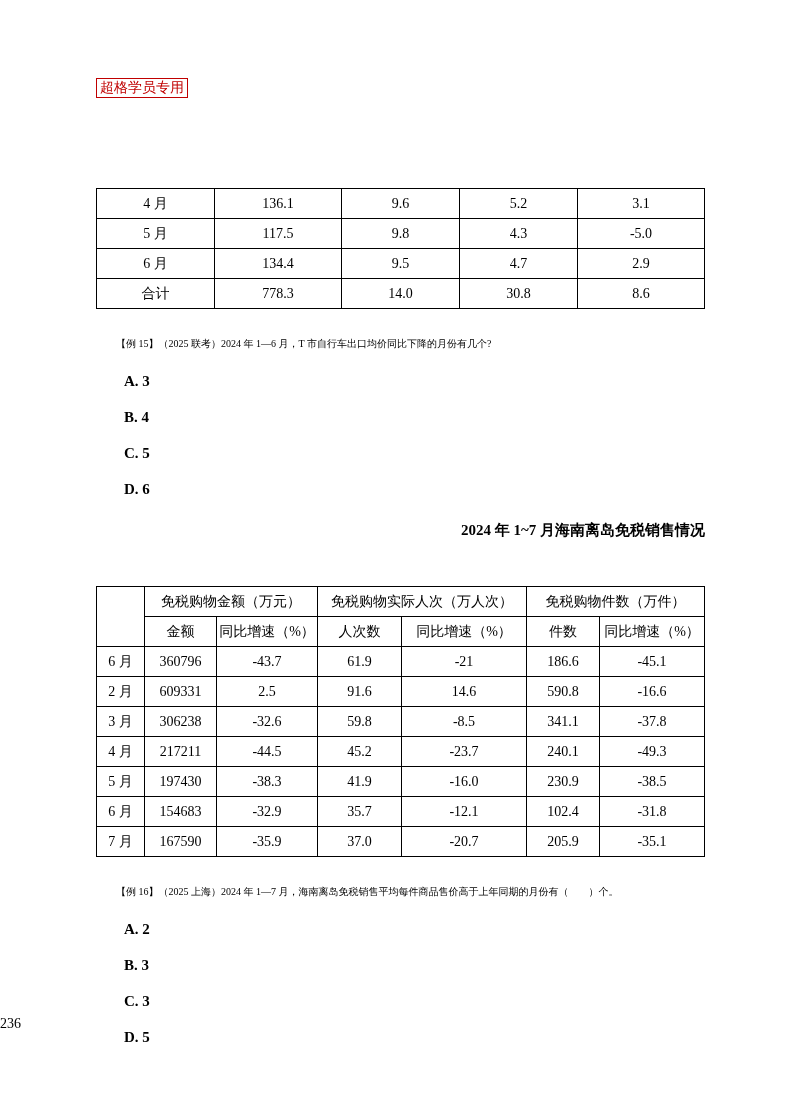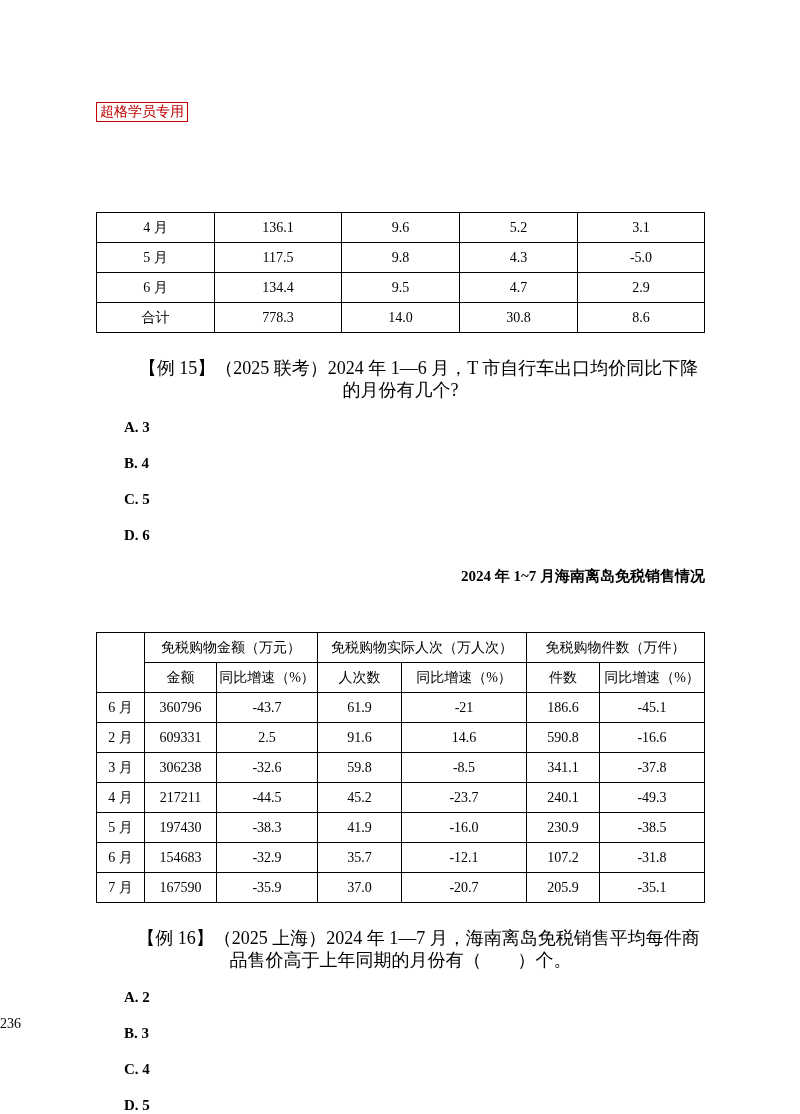"超格学员专用" .page { padding: 102px 95px 0 96px -> 78px 95px 0 96px }
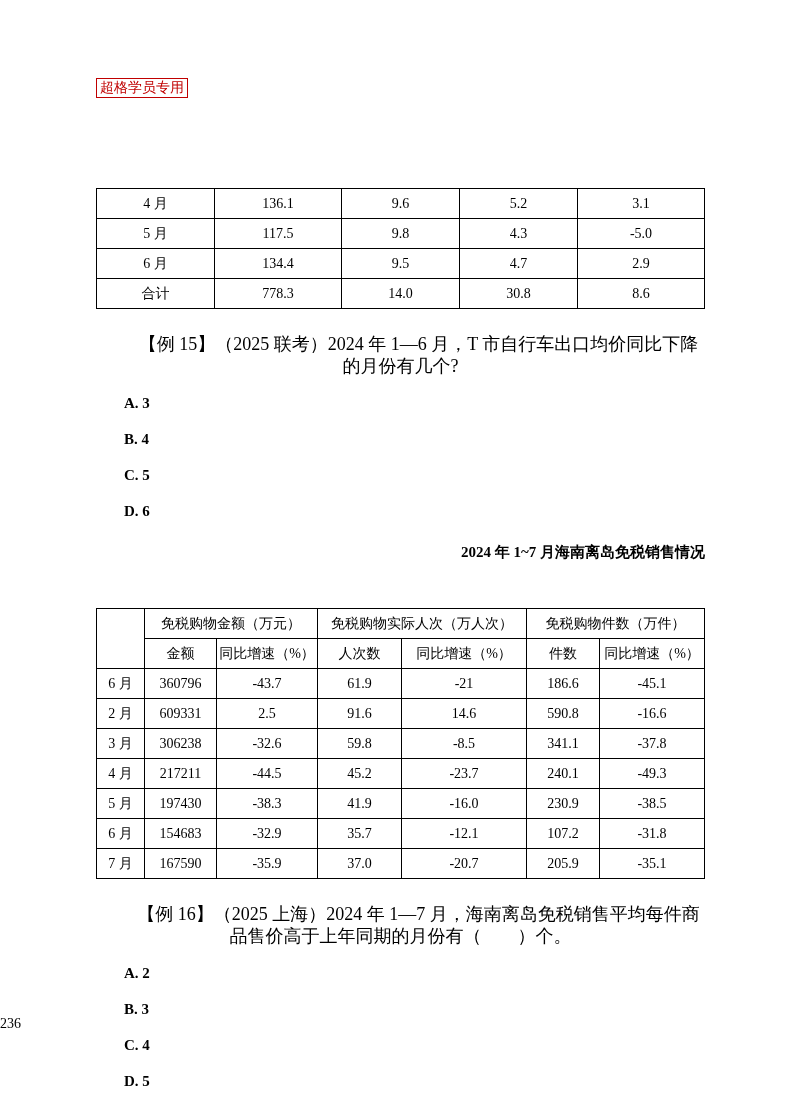"【例 15】（2025 联考）2024 年 1—6" .question { font-size: 18px -> 10px; text-align: center -> none }
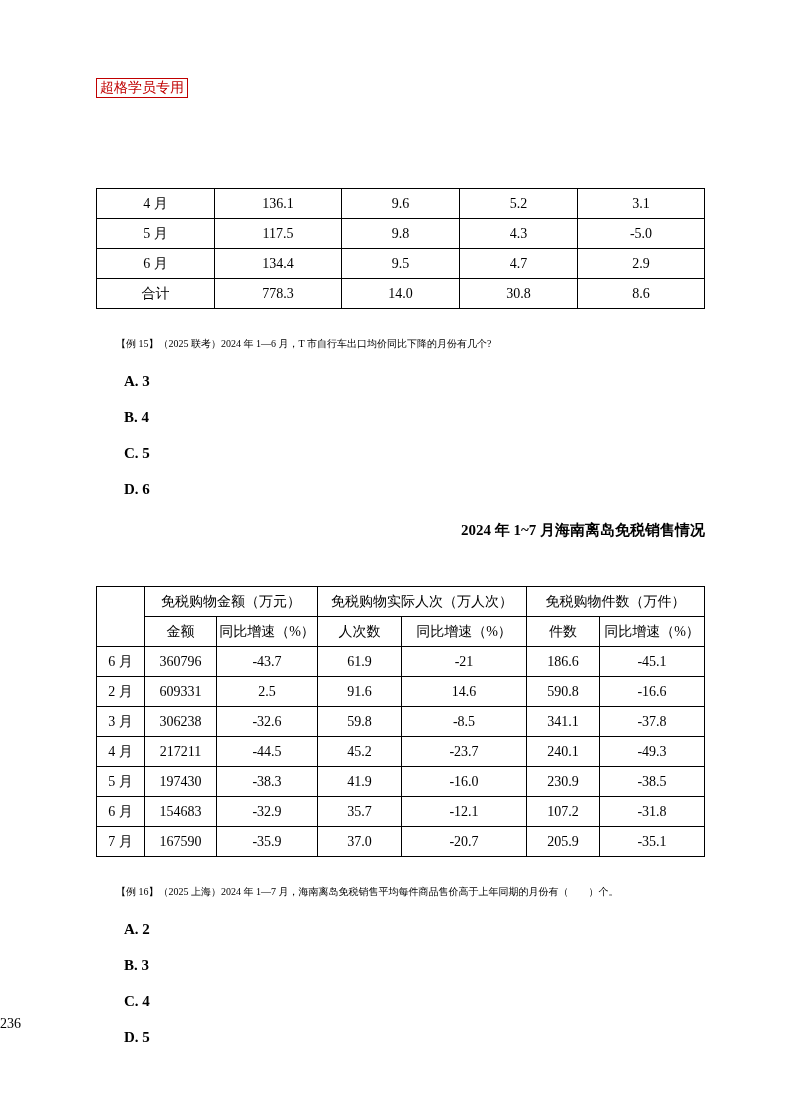"107.2" td { text: 107.2 -> 102.4 }
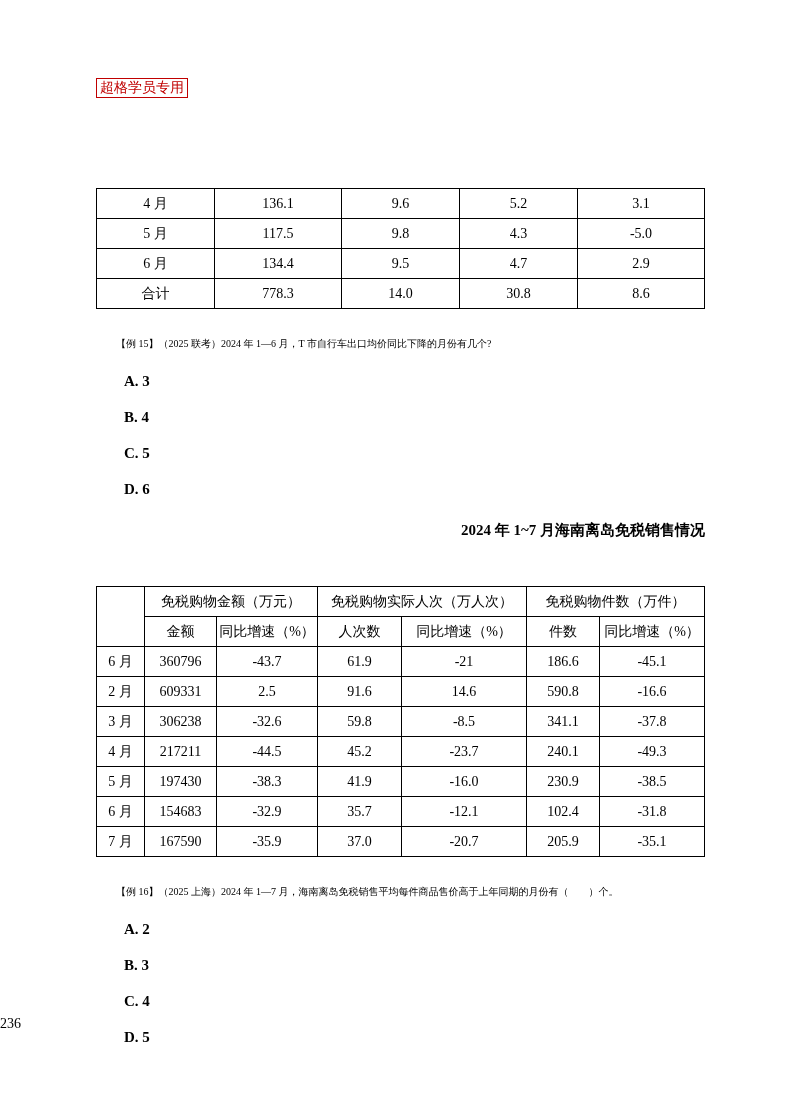"C. 4" p.option { text: 4 -> 3 }
